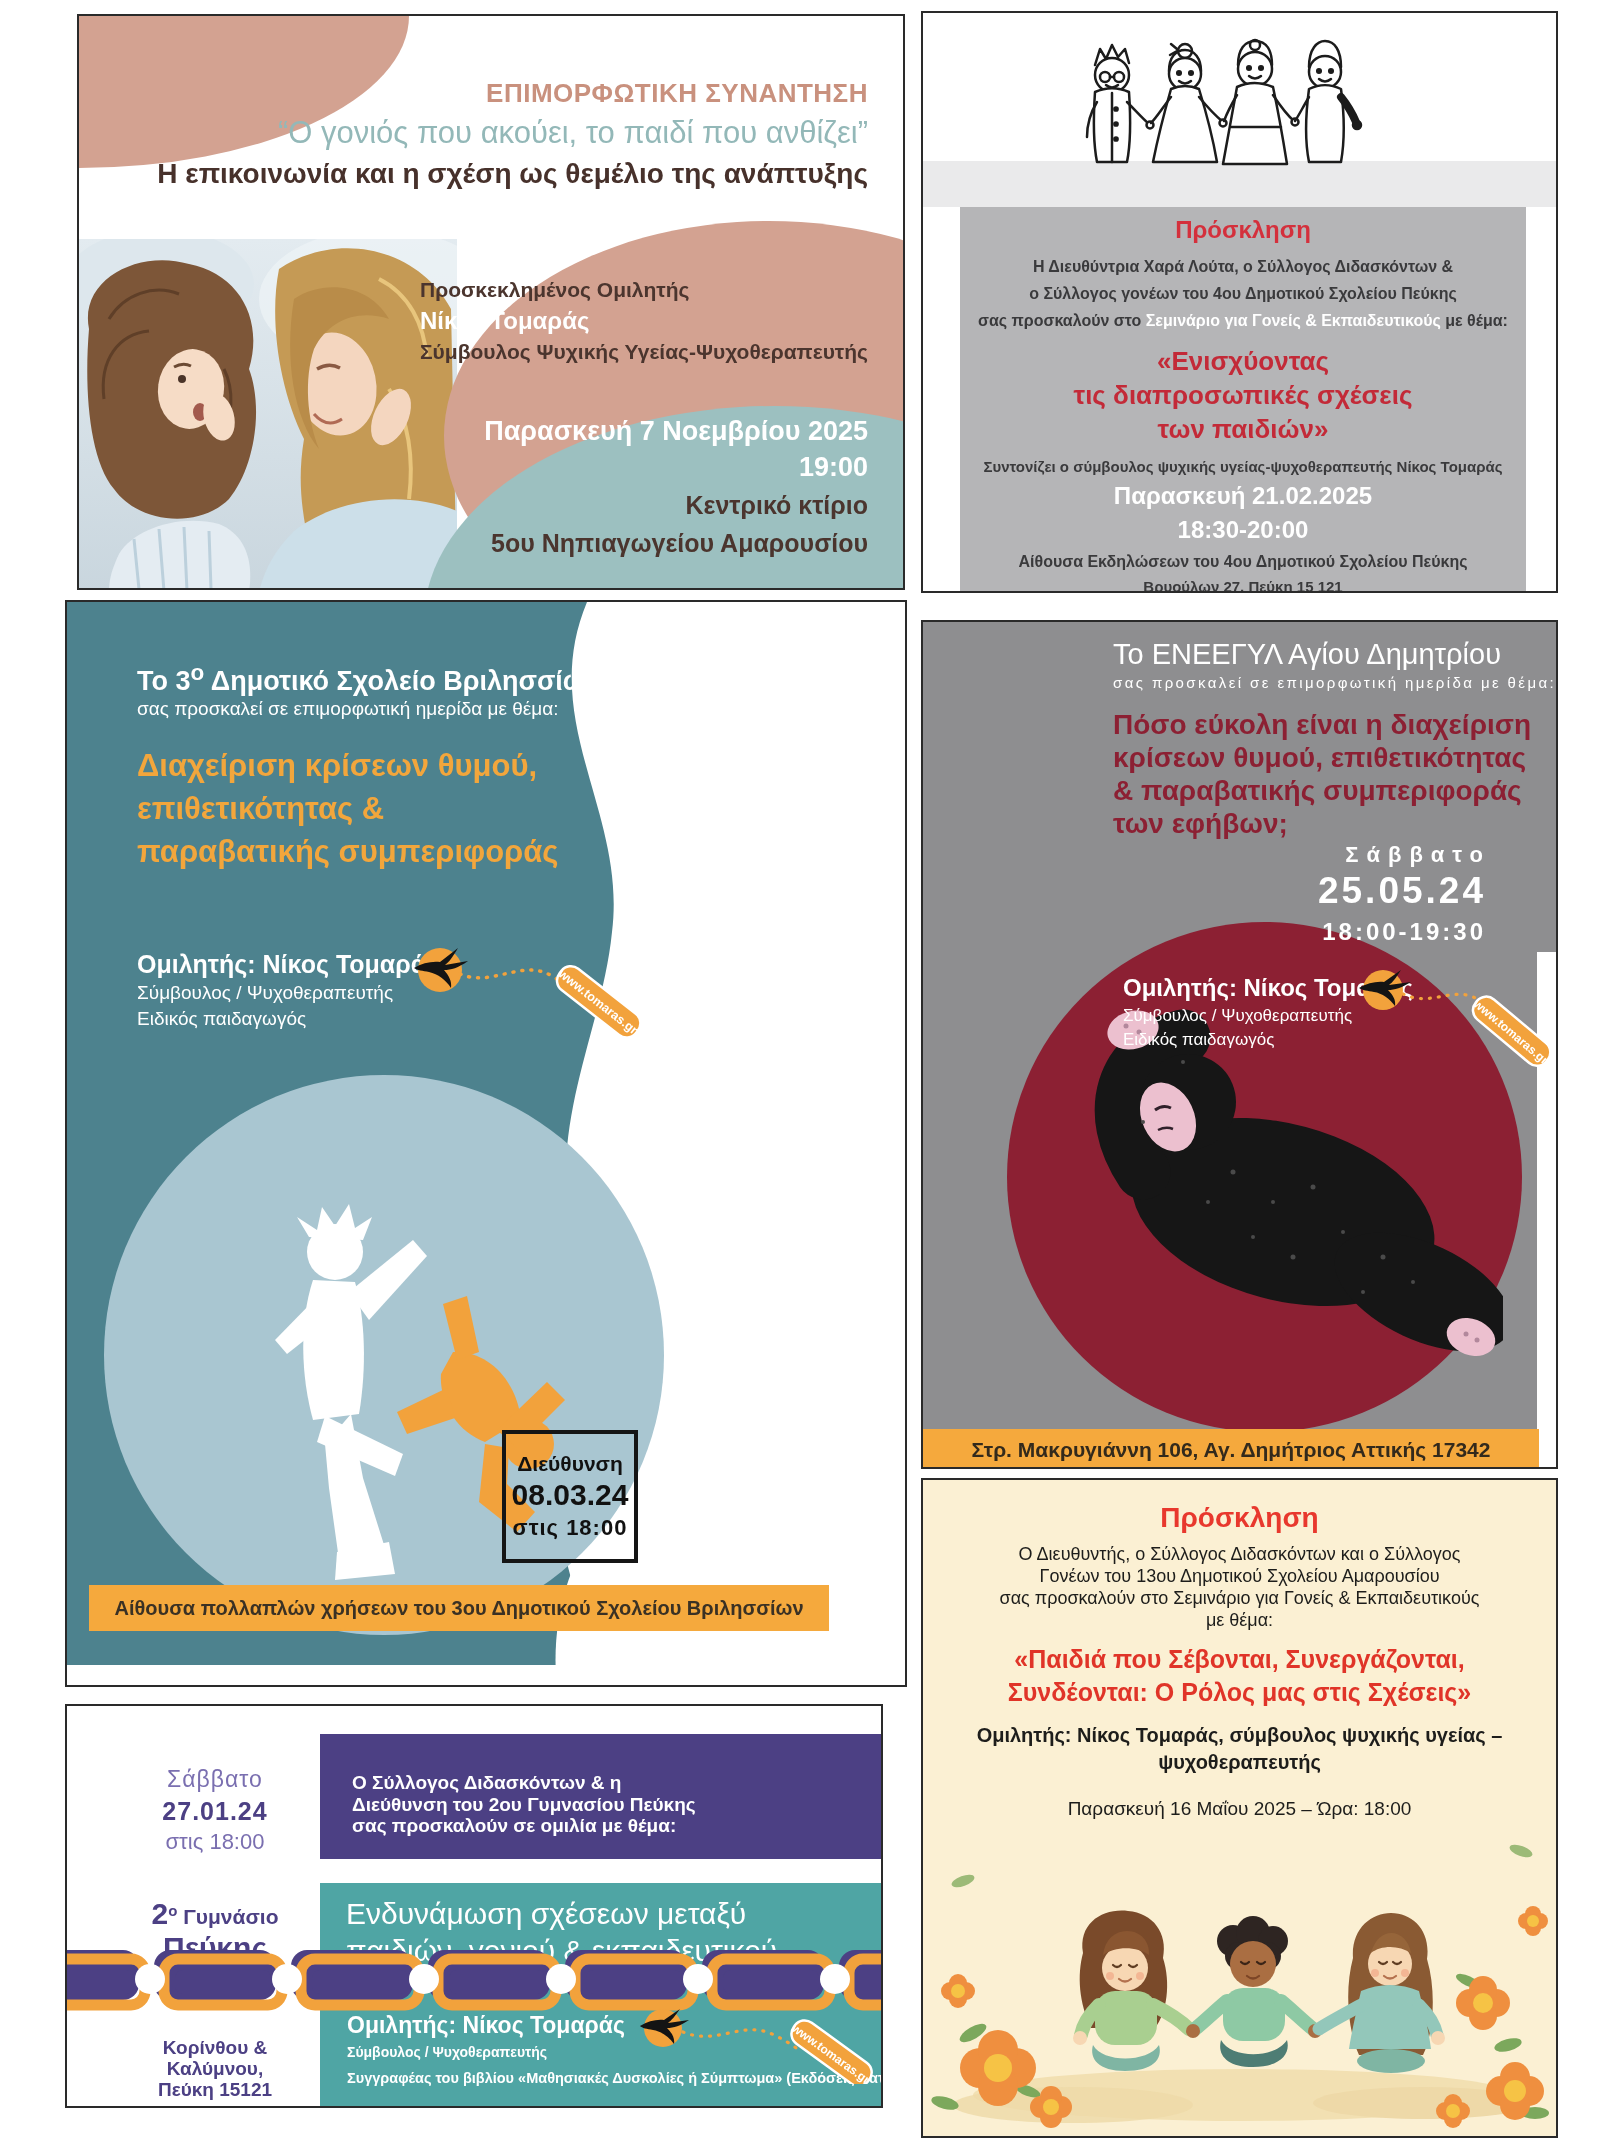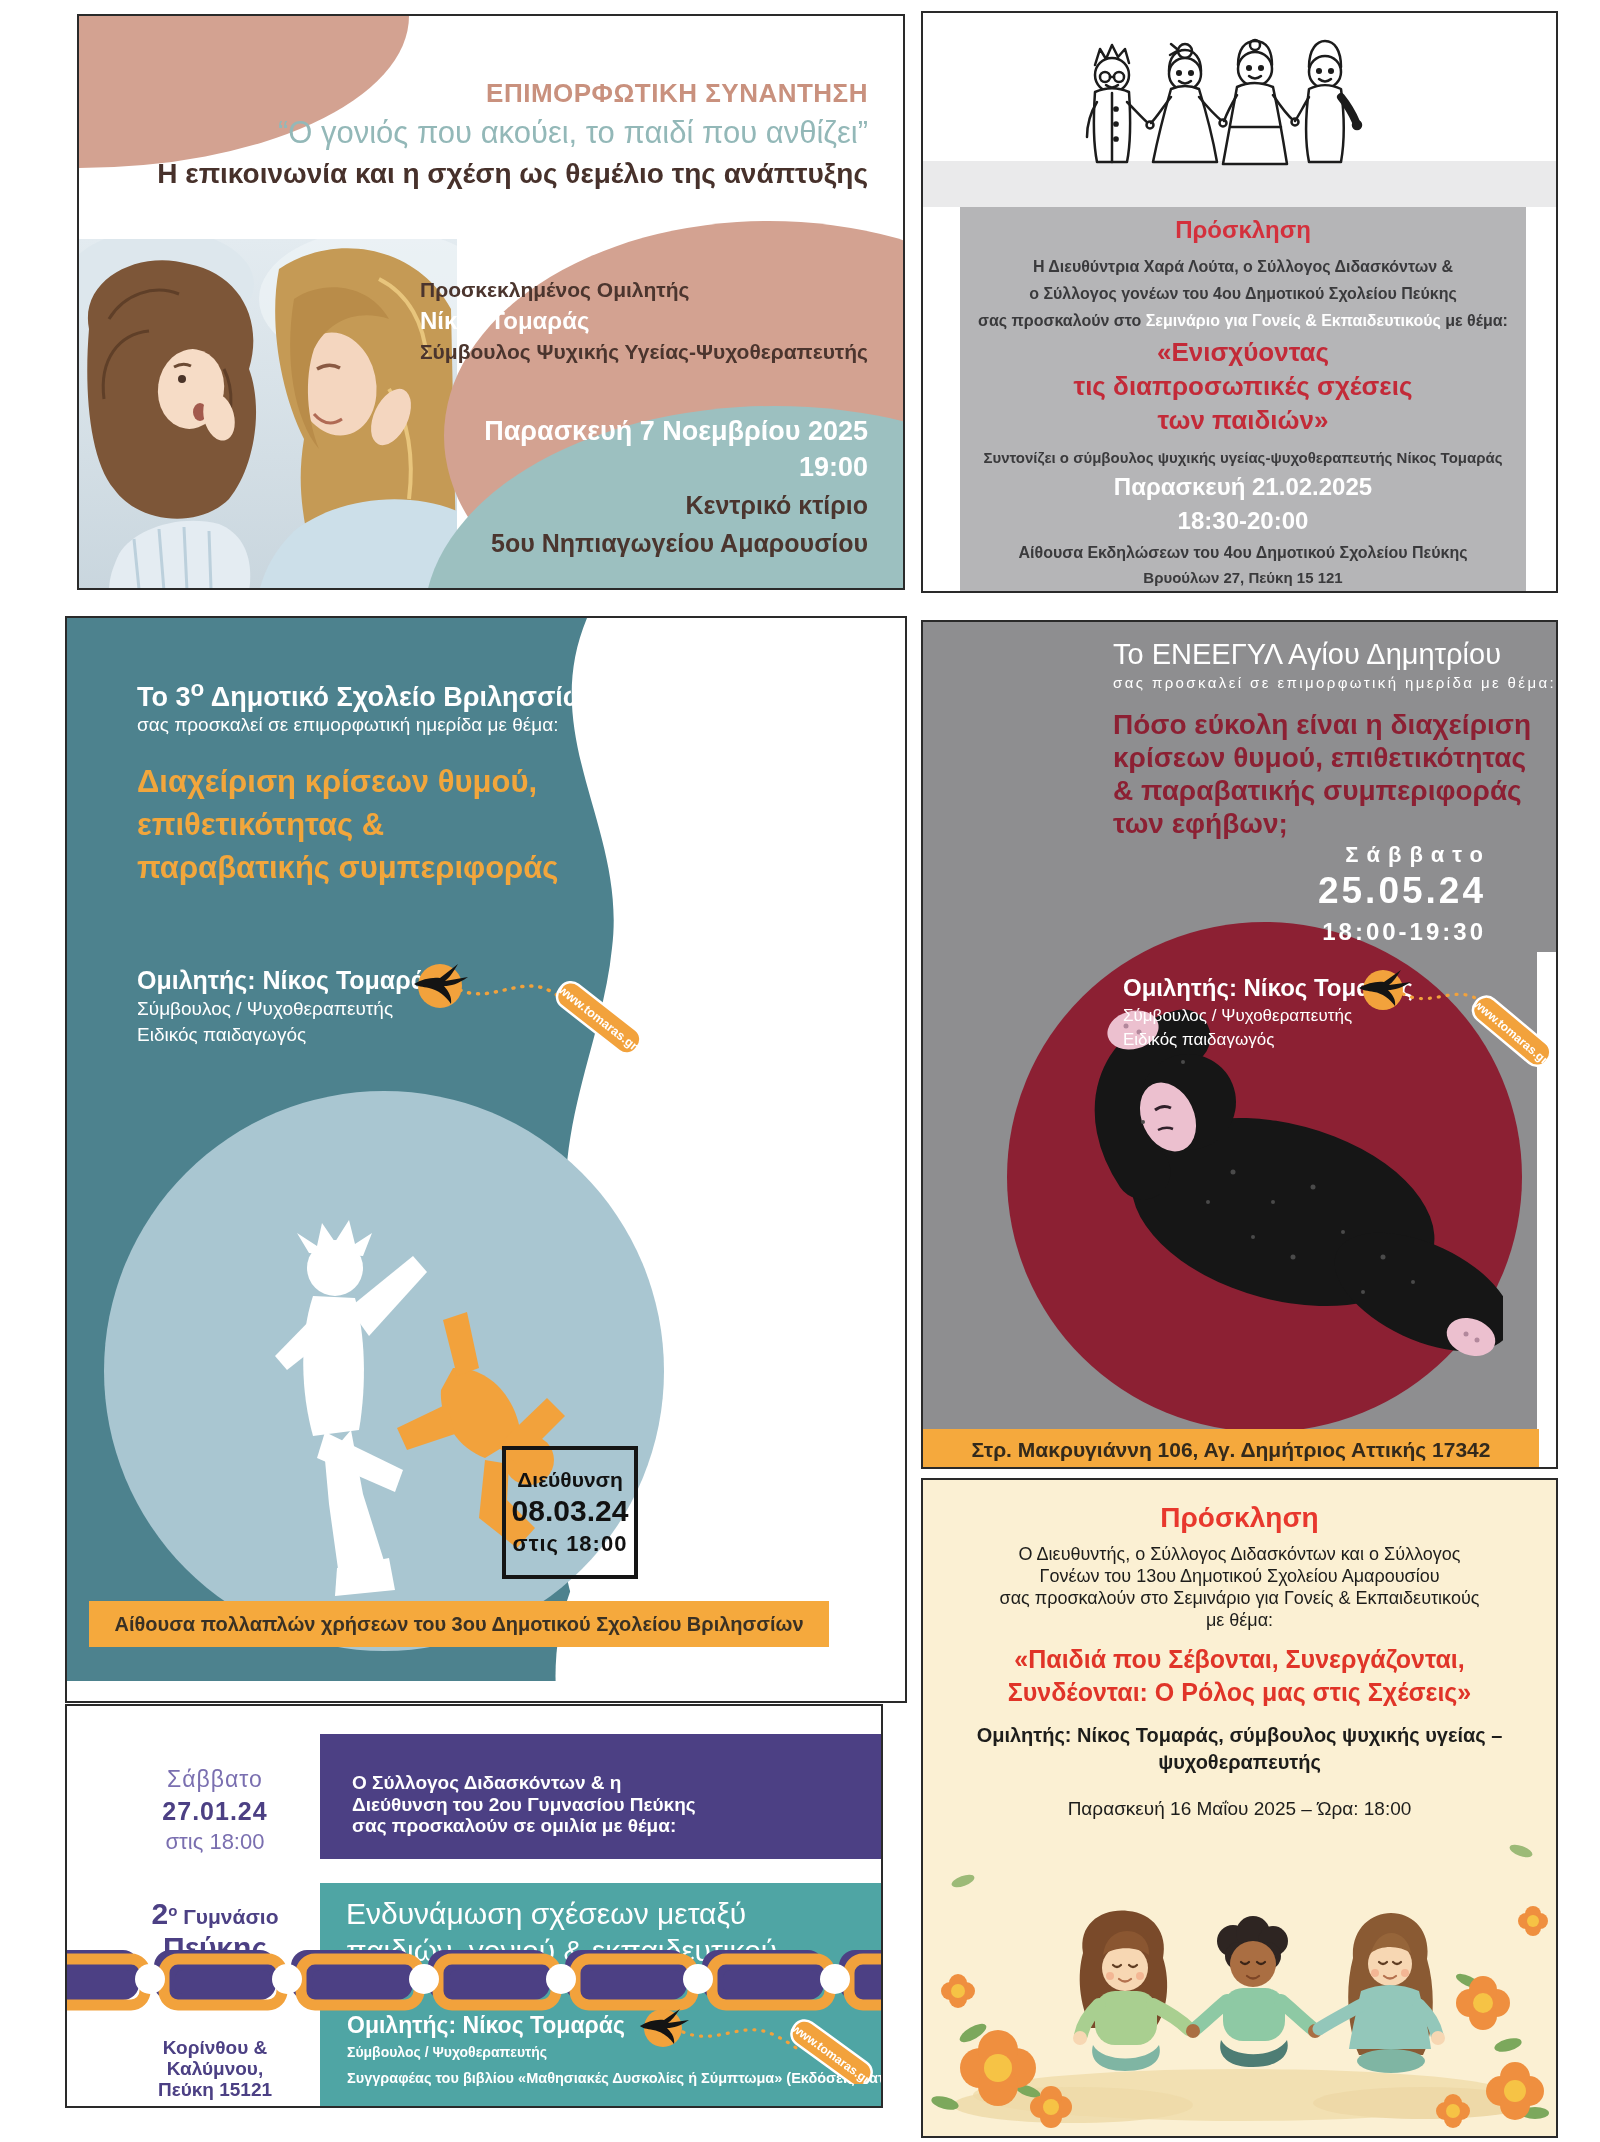"«Ενισχύοντας" #p2 .box .title { margin-top: 1px -> 10px }
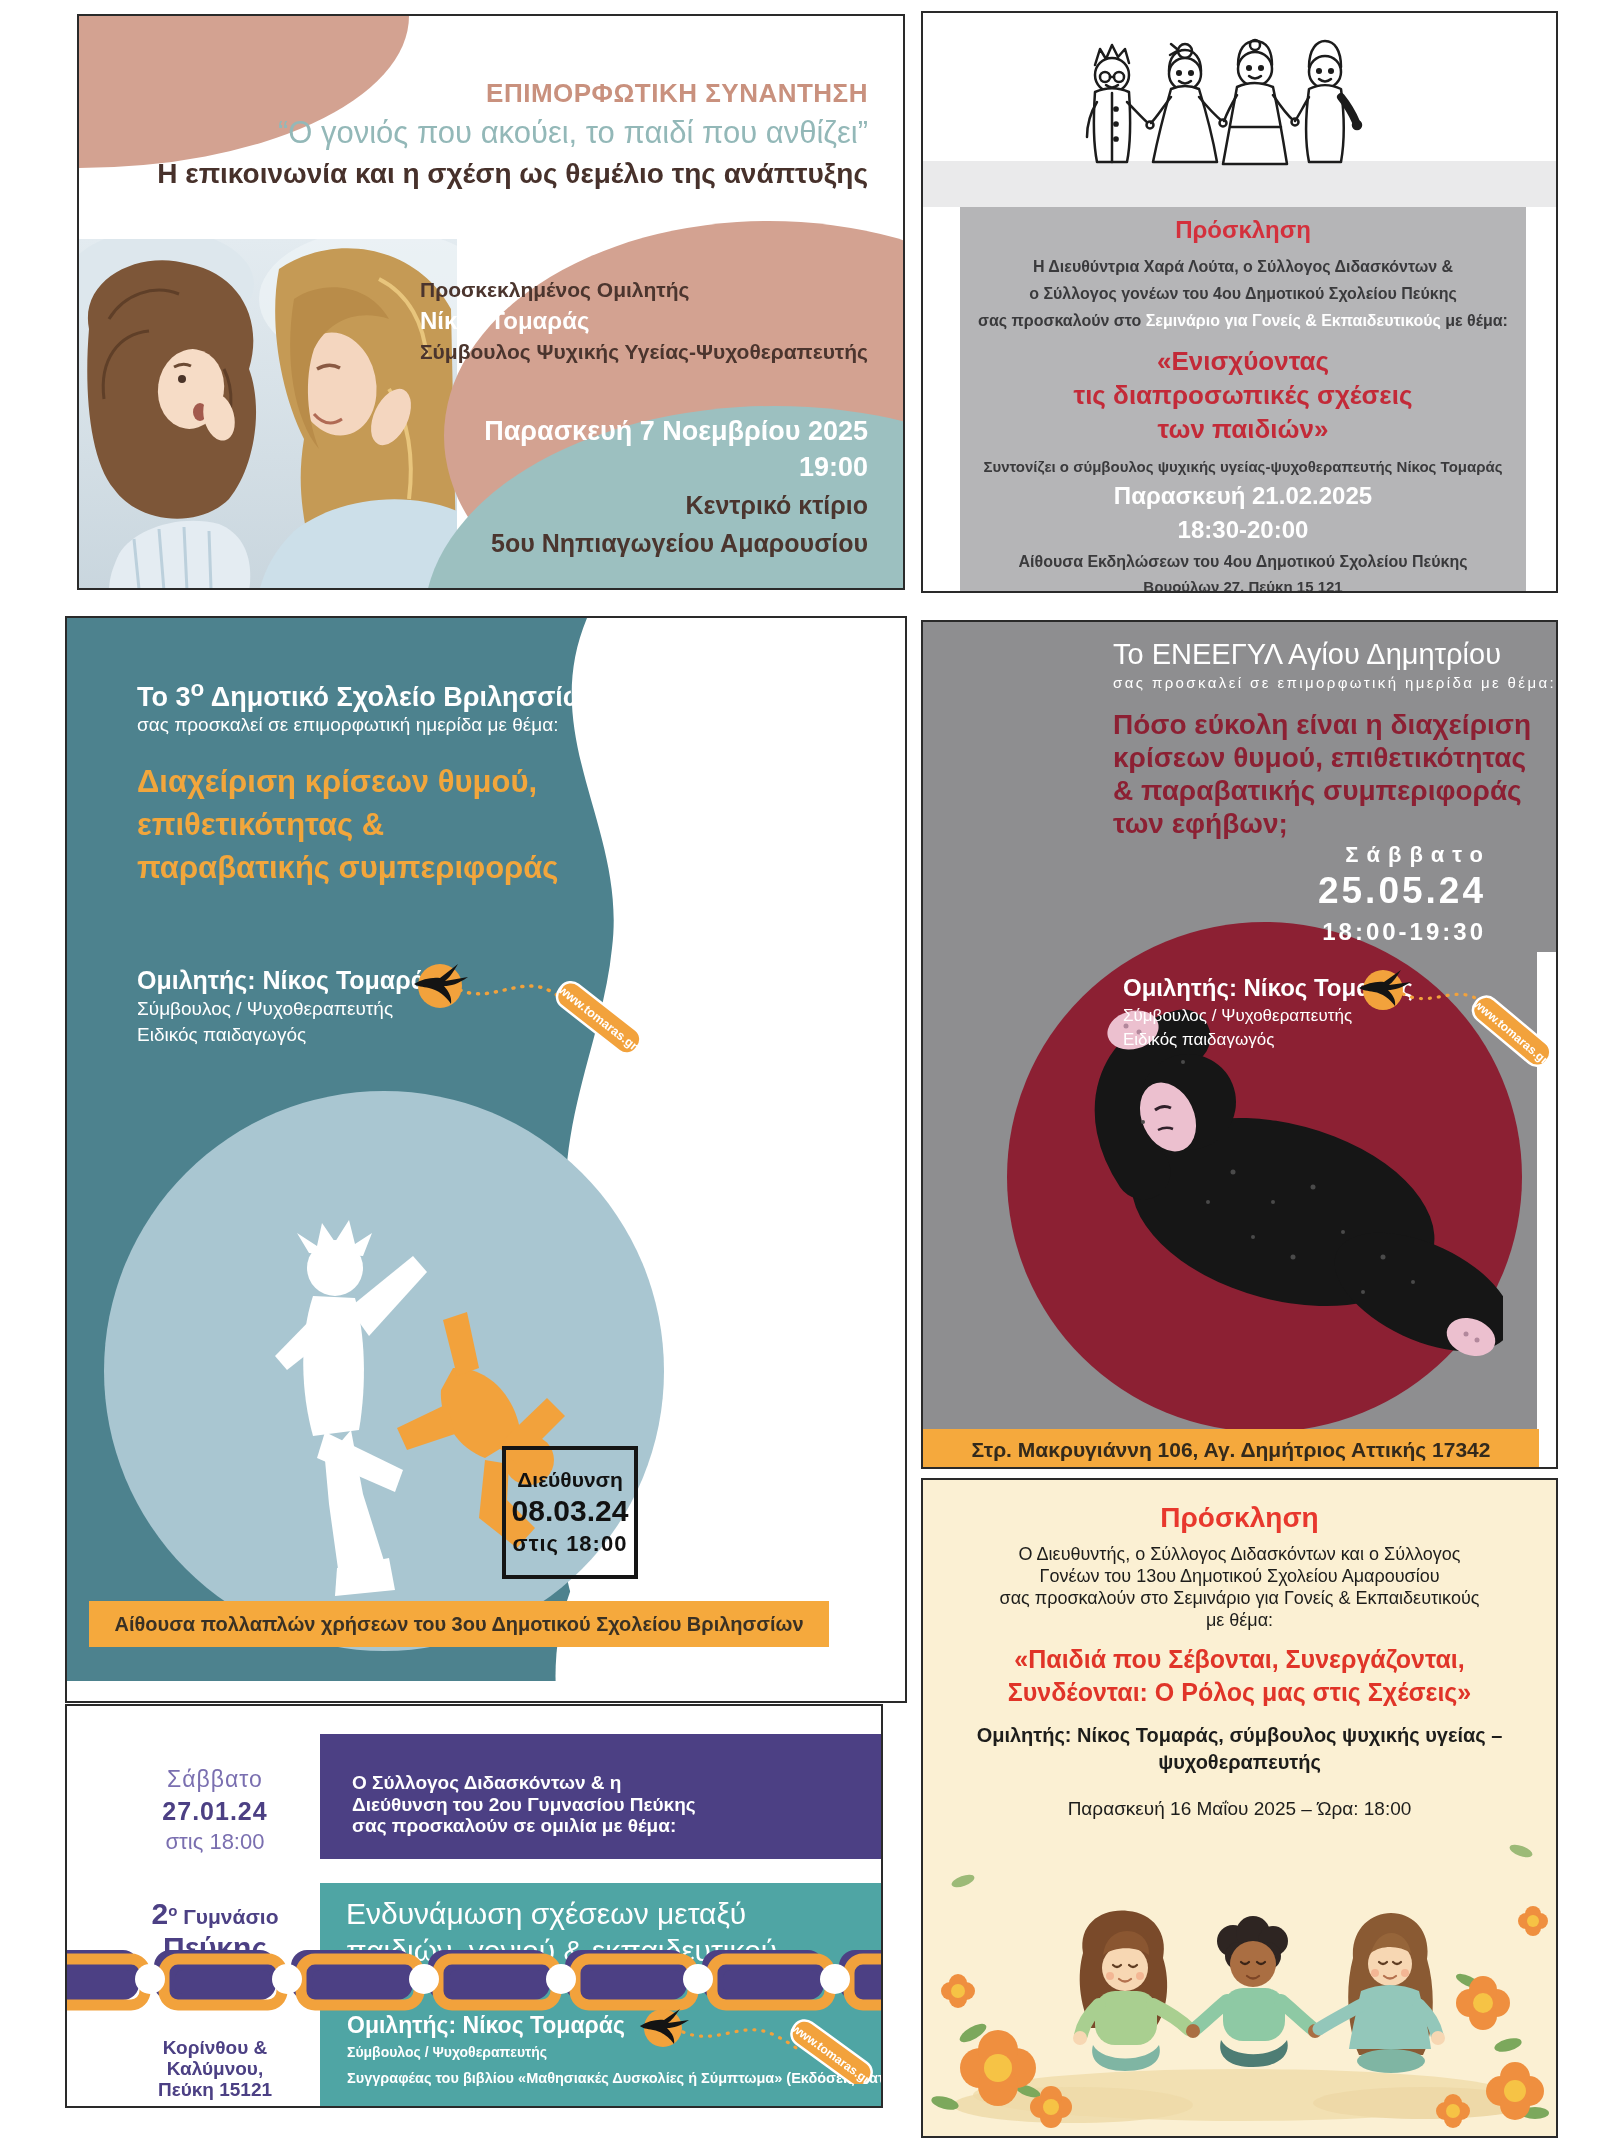"Το 3ο Δημοτικό Σχολείο Βριλησσίων" #p3 { top: 616px -> 600px }
